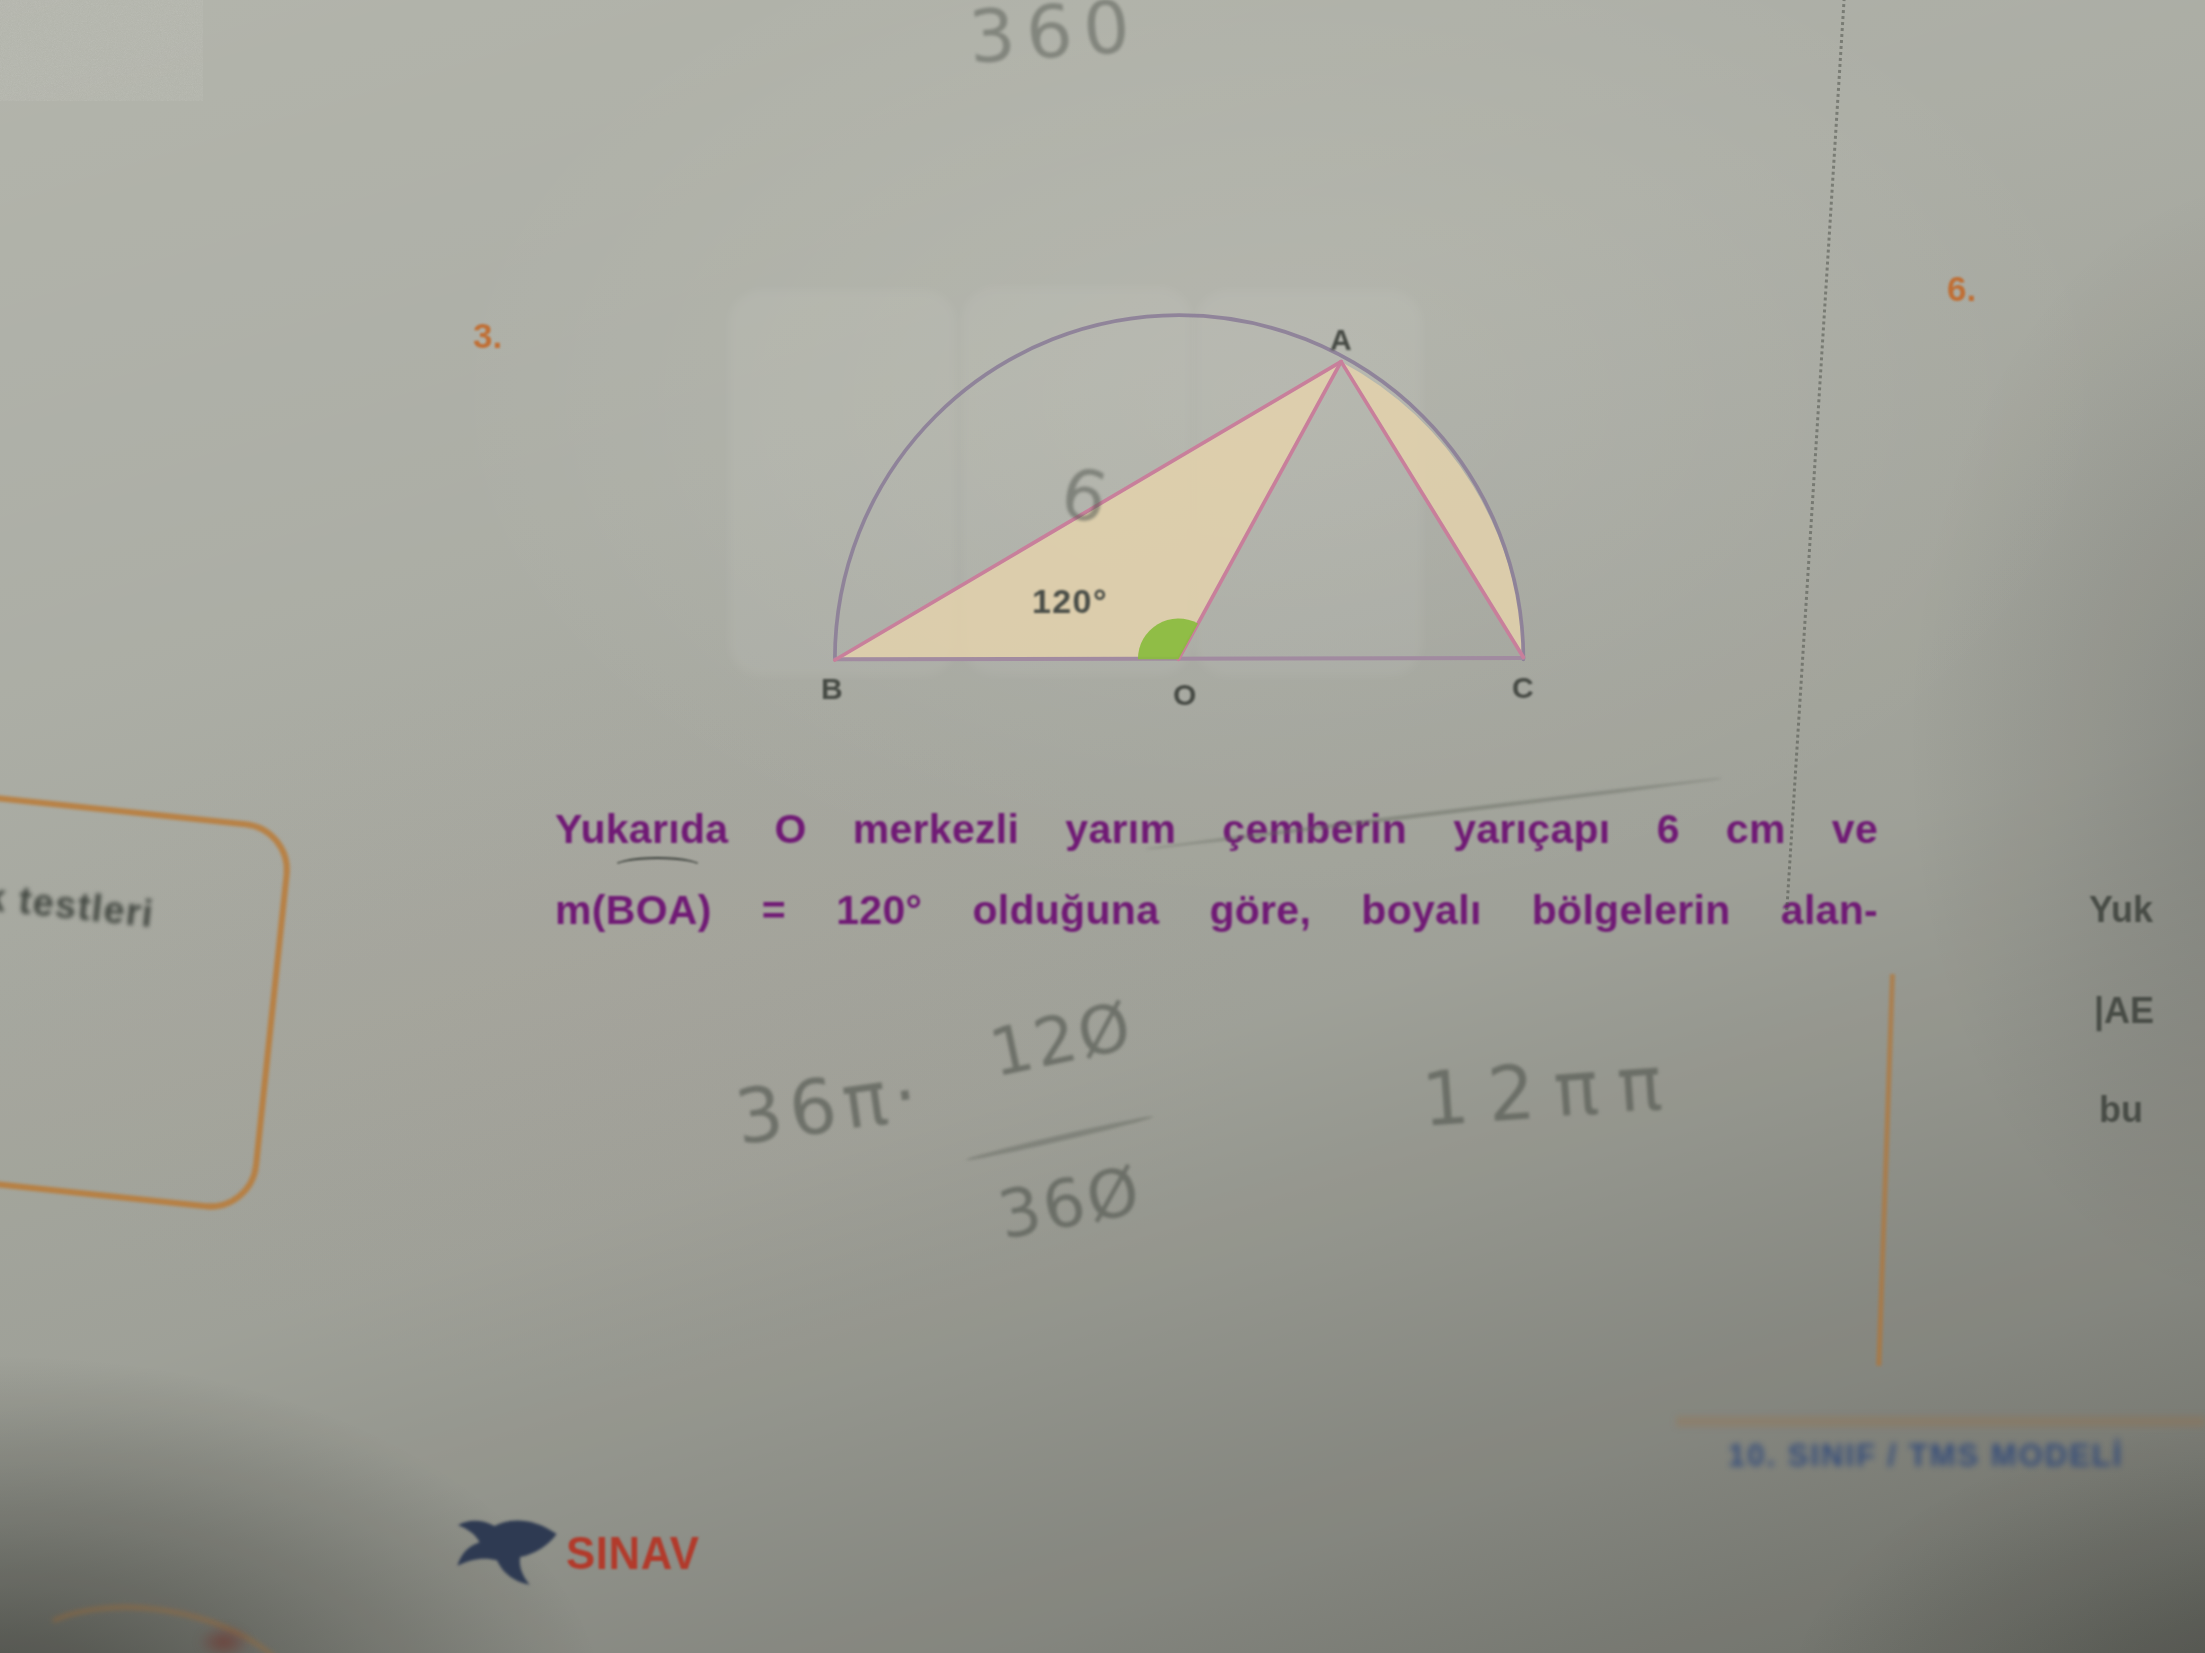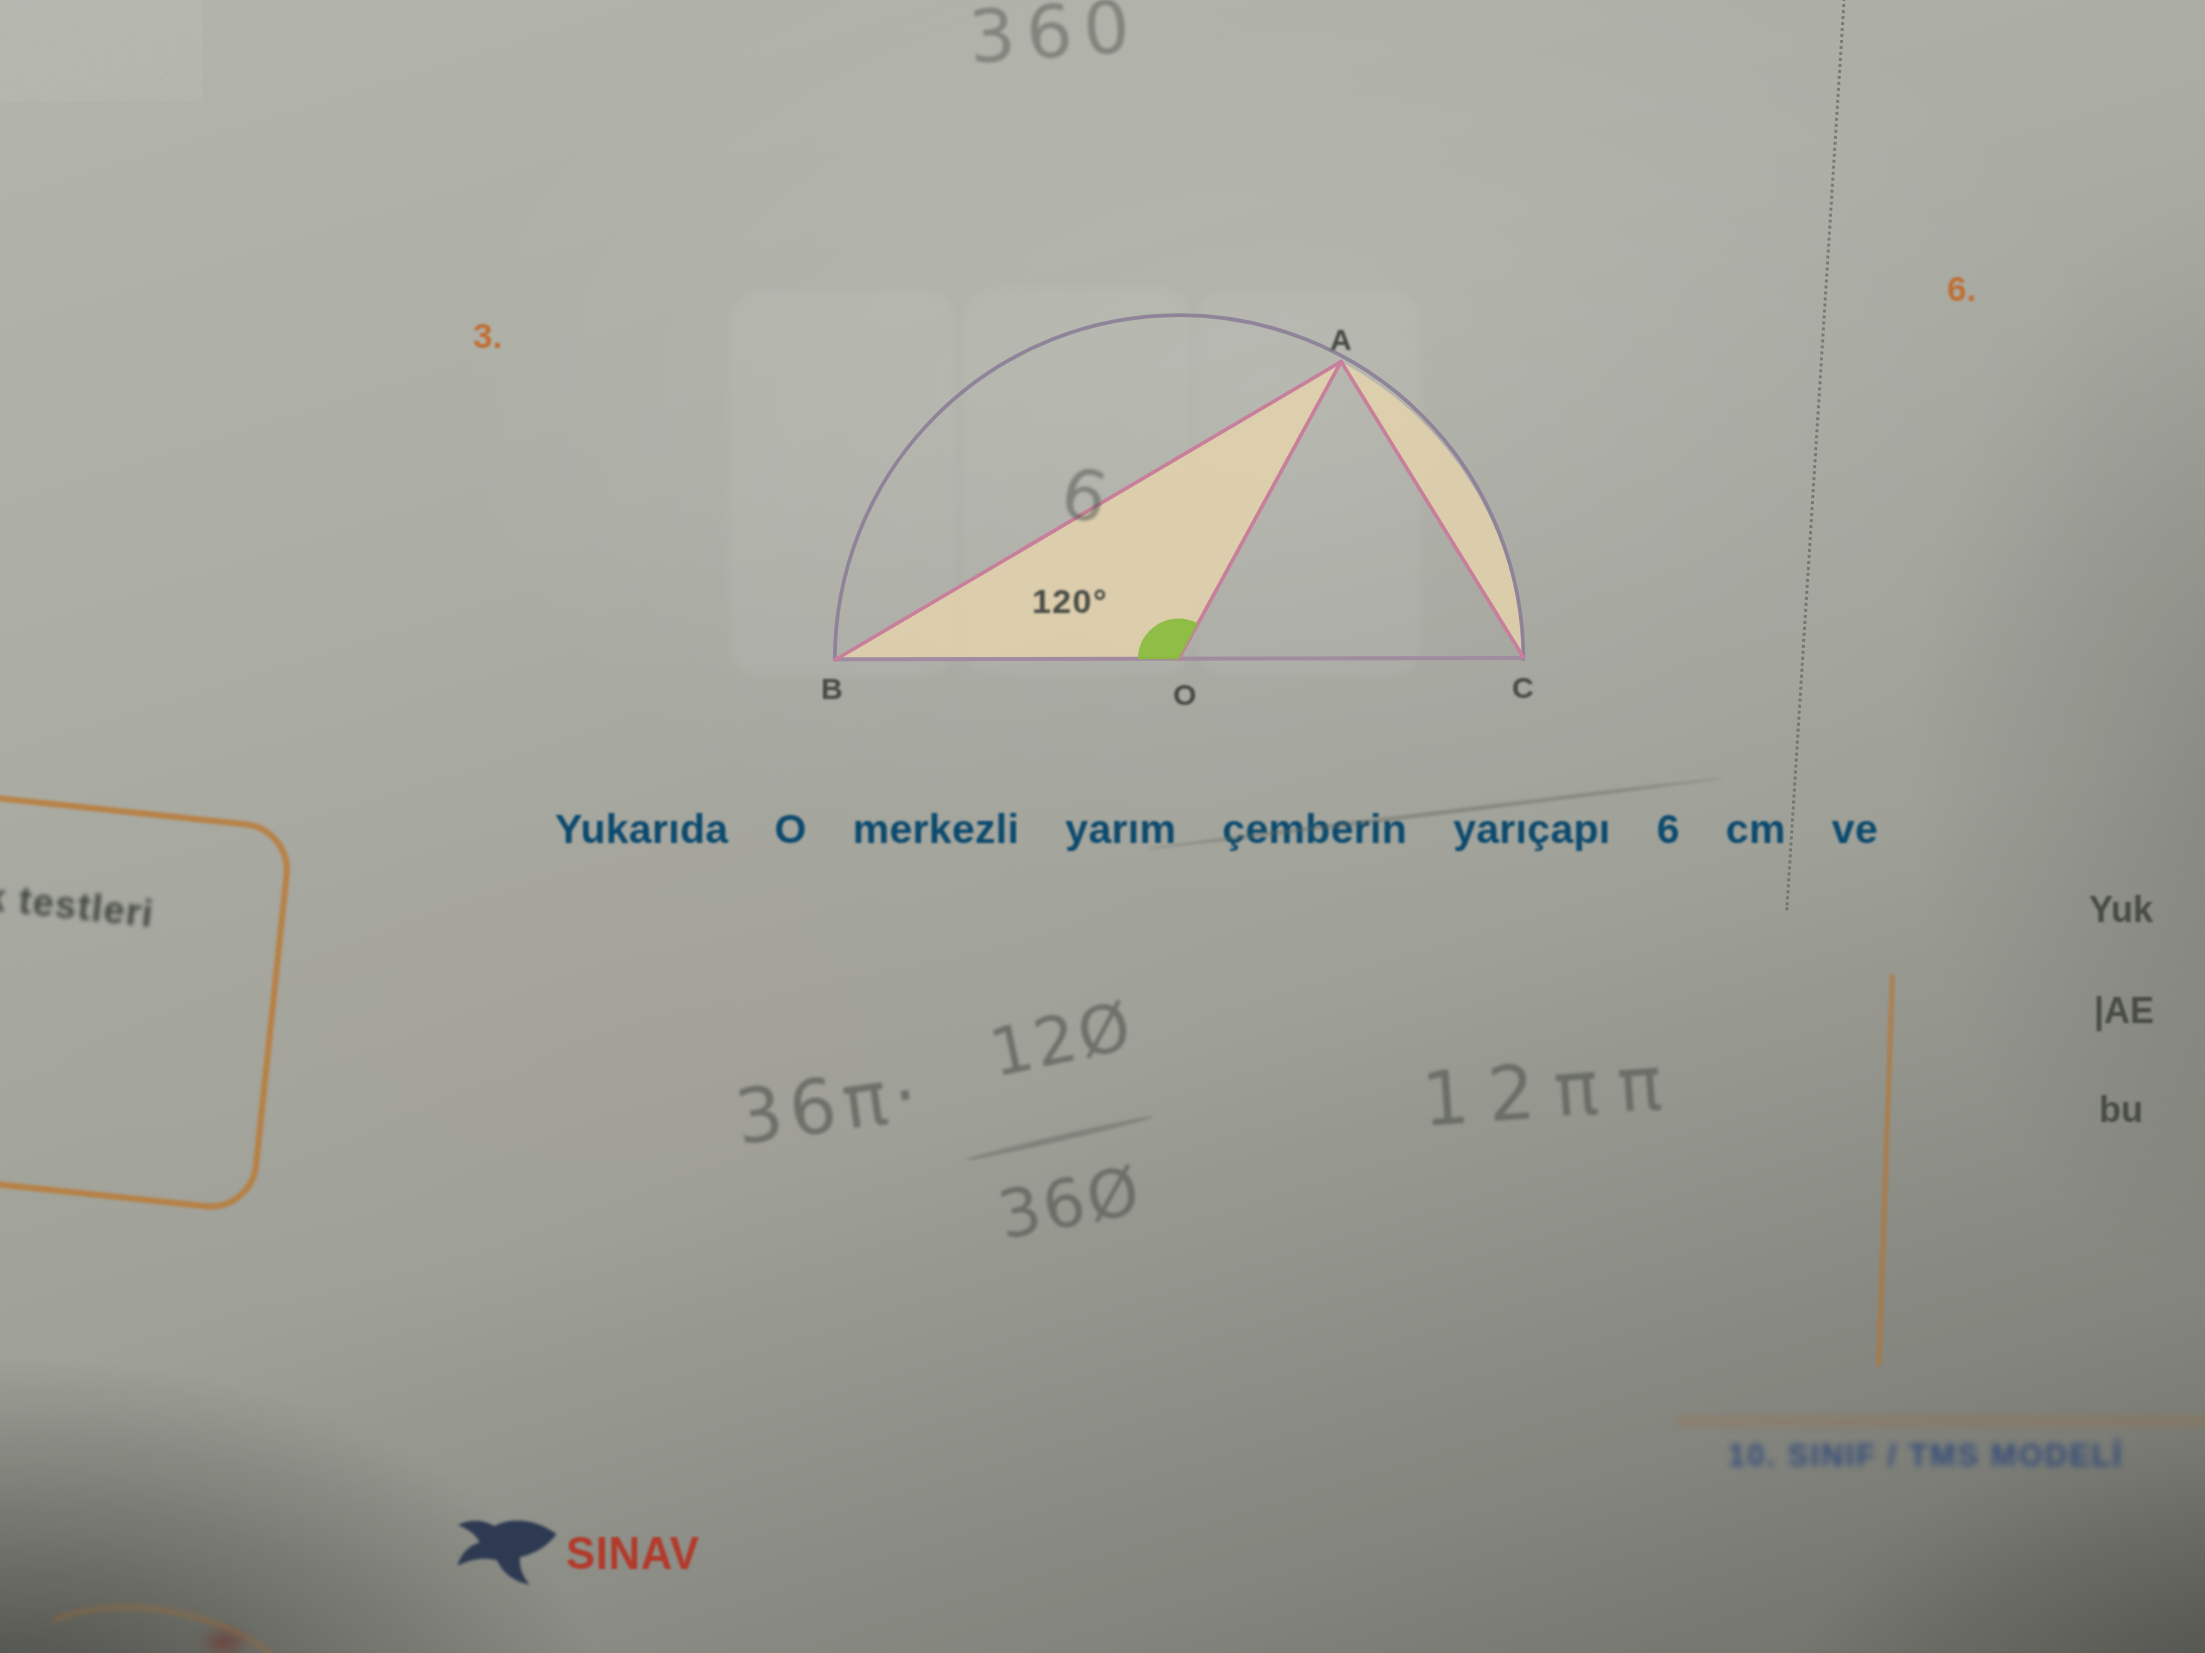"Yukarıda O merkezli yarım çemberin" .qtext { color: #0c4a6e -> #701a75 }
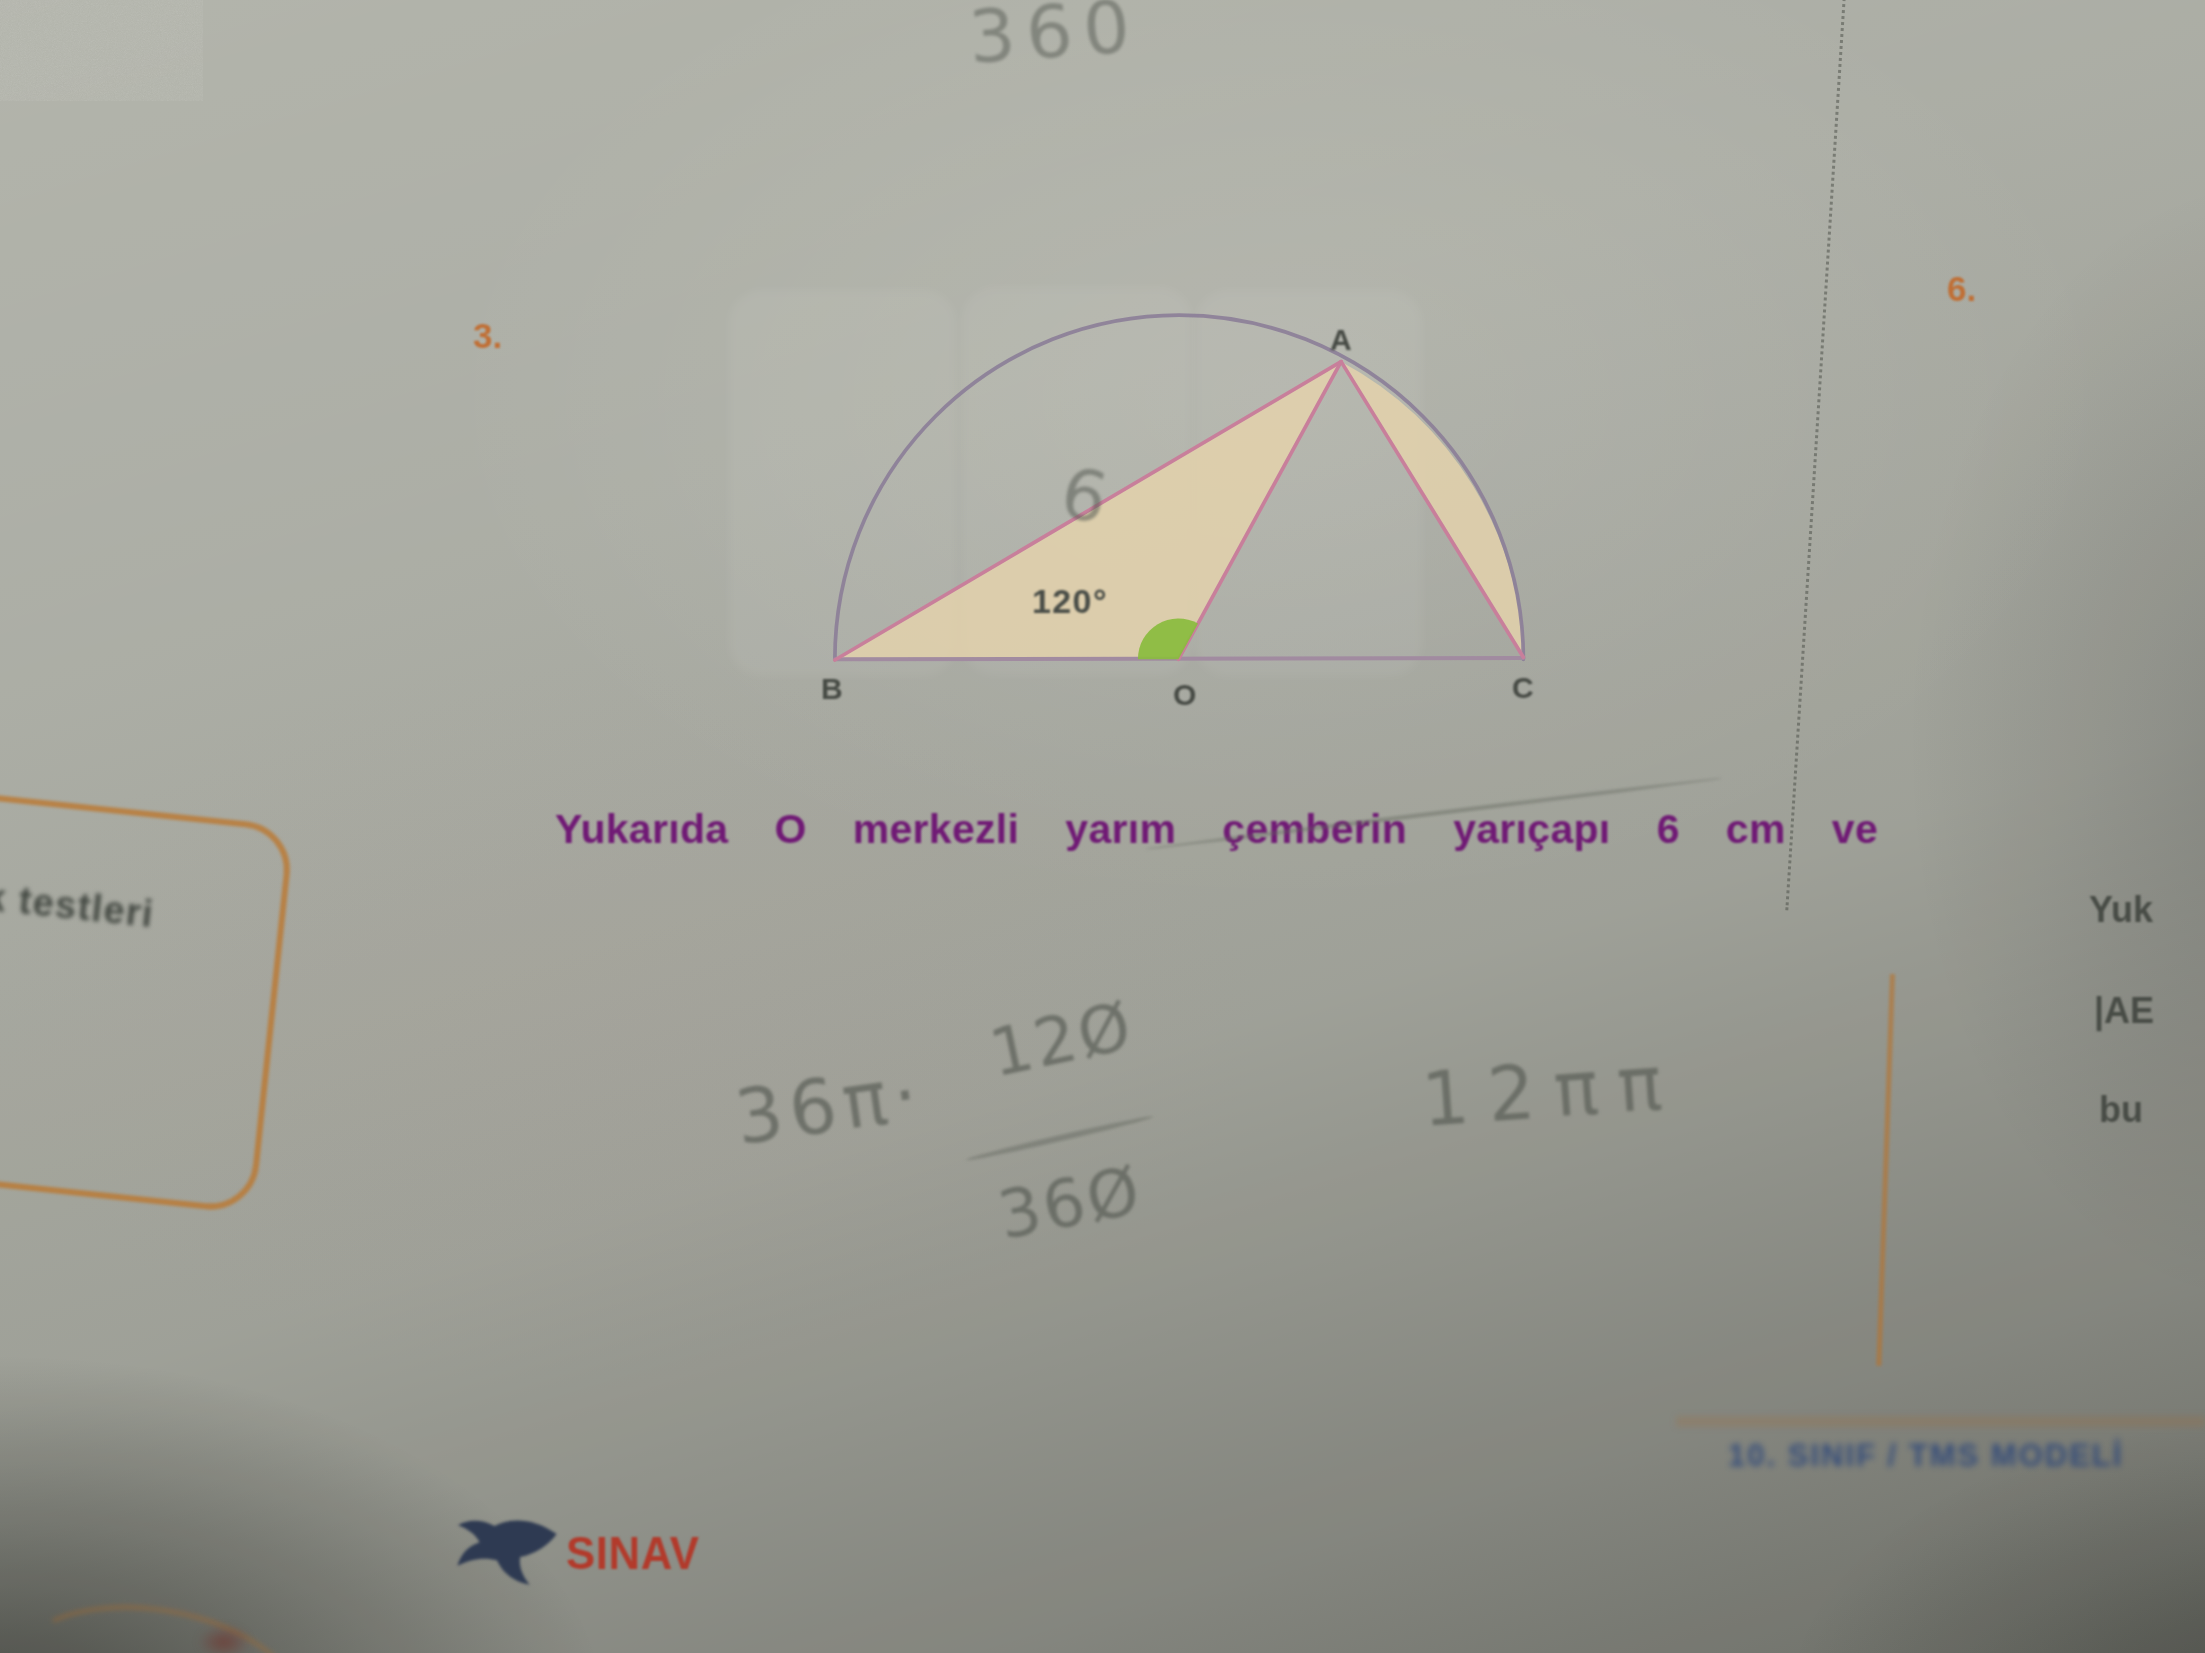"m(BOA) = 120° olduğuna göre," div.qline { html: none -> <div><span>m(</span><span>BOA</span><span>) = 120° olduğuna göre, boyalı bölgelerin alan-</span></div> }
